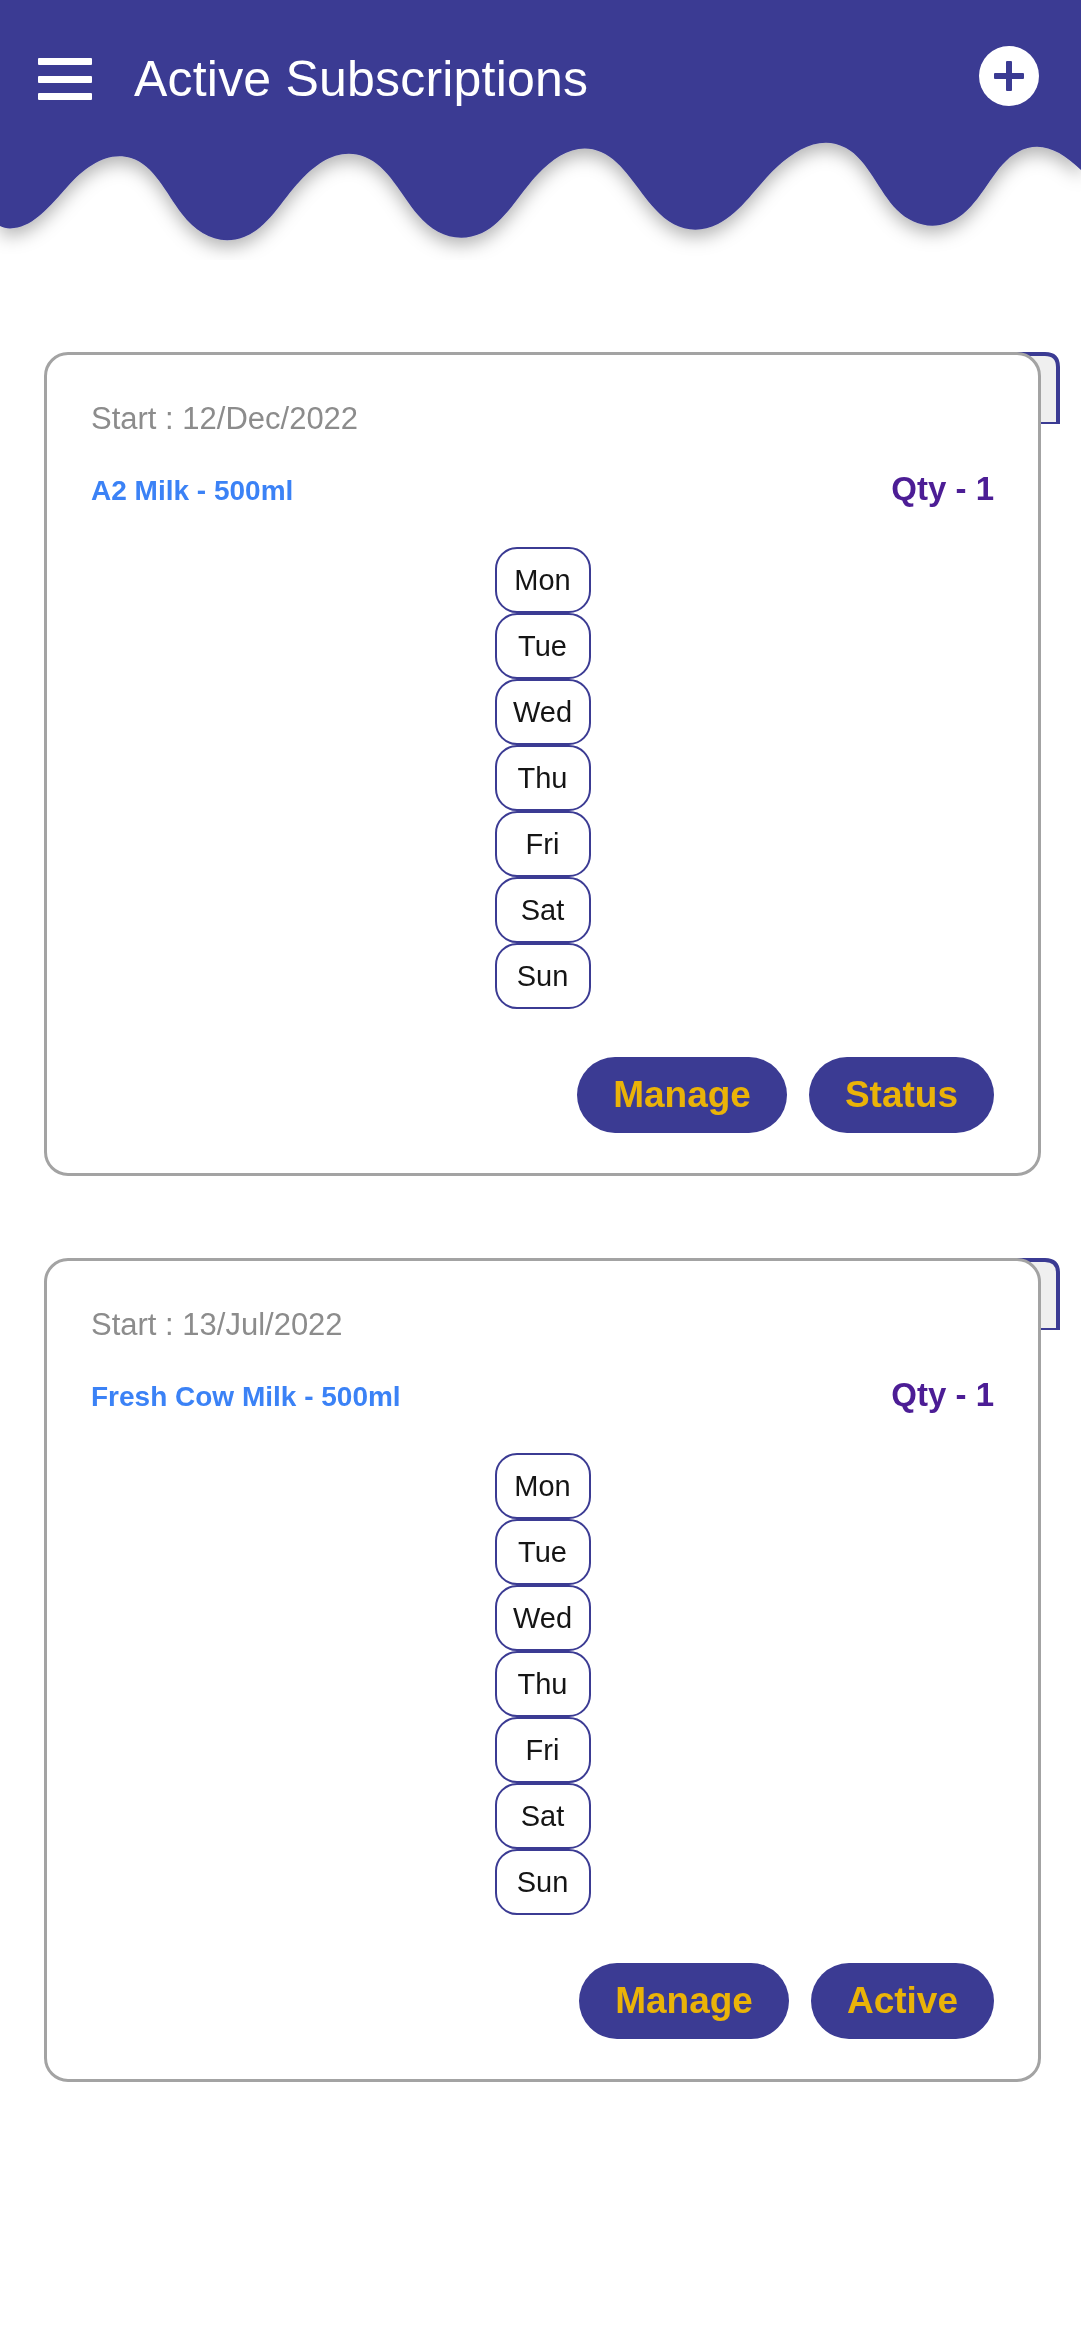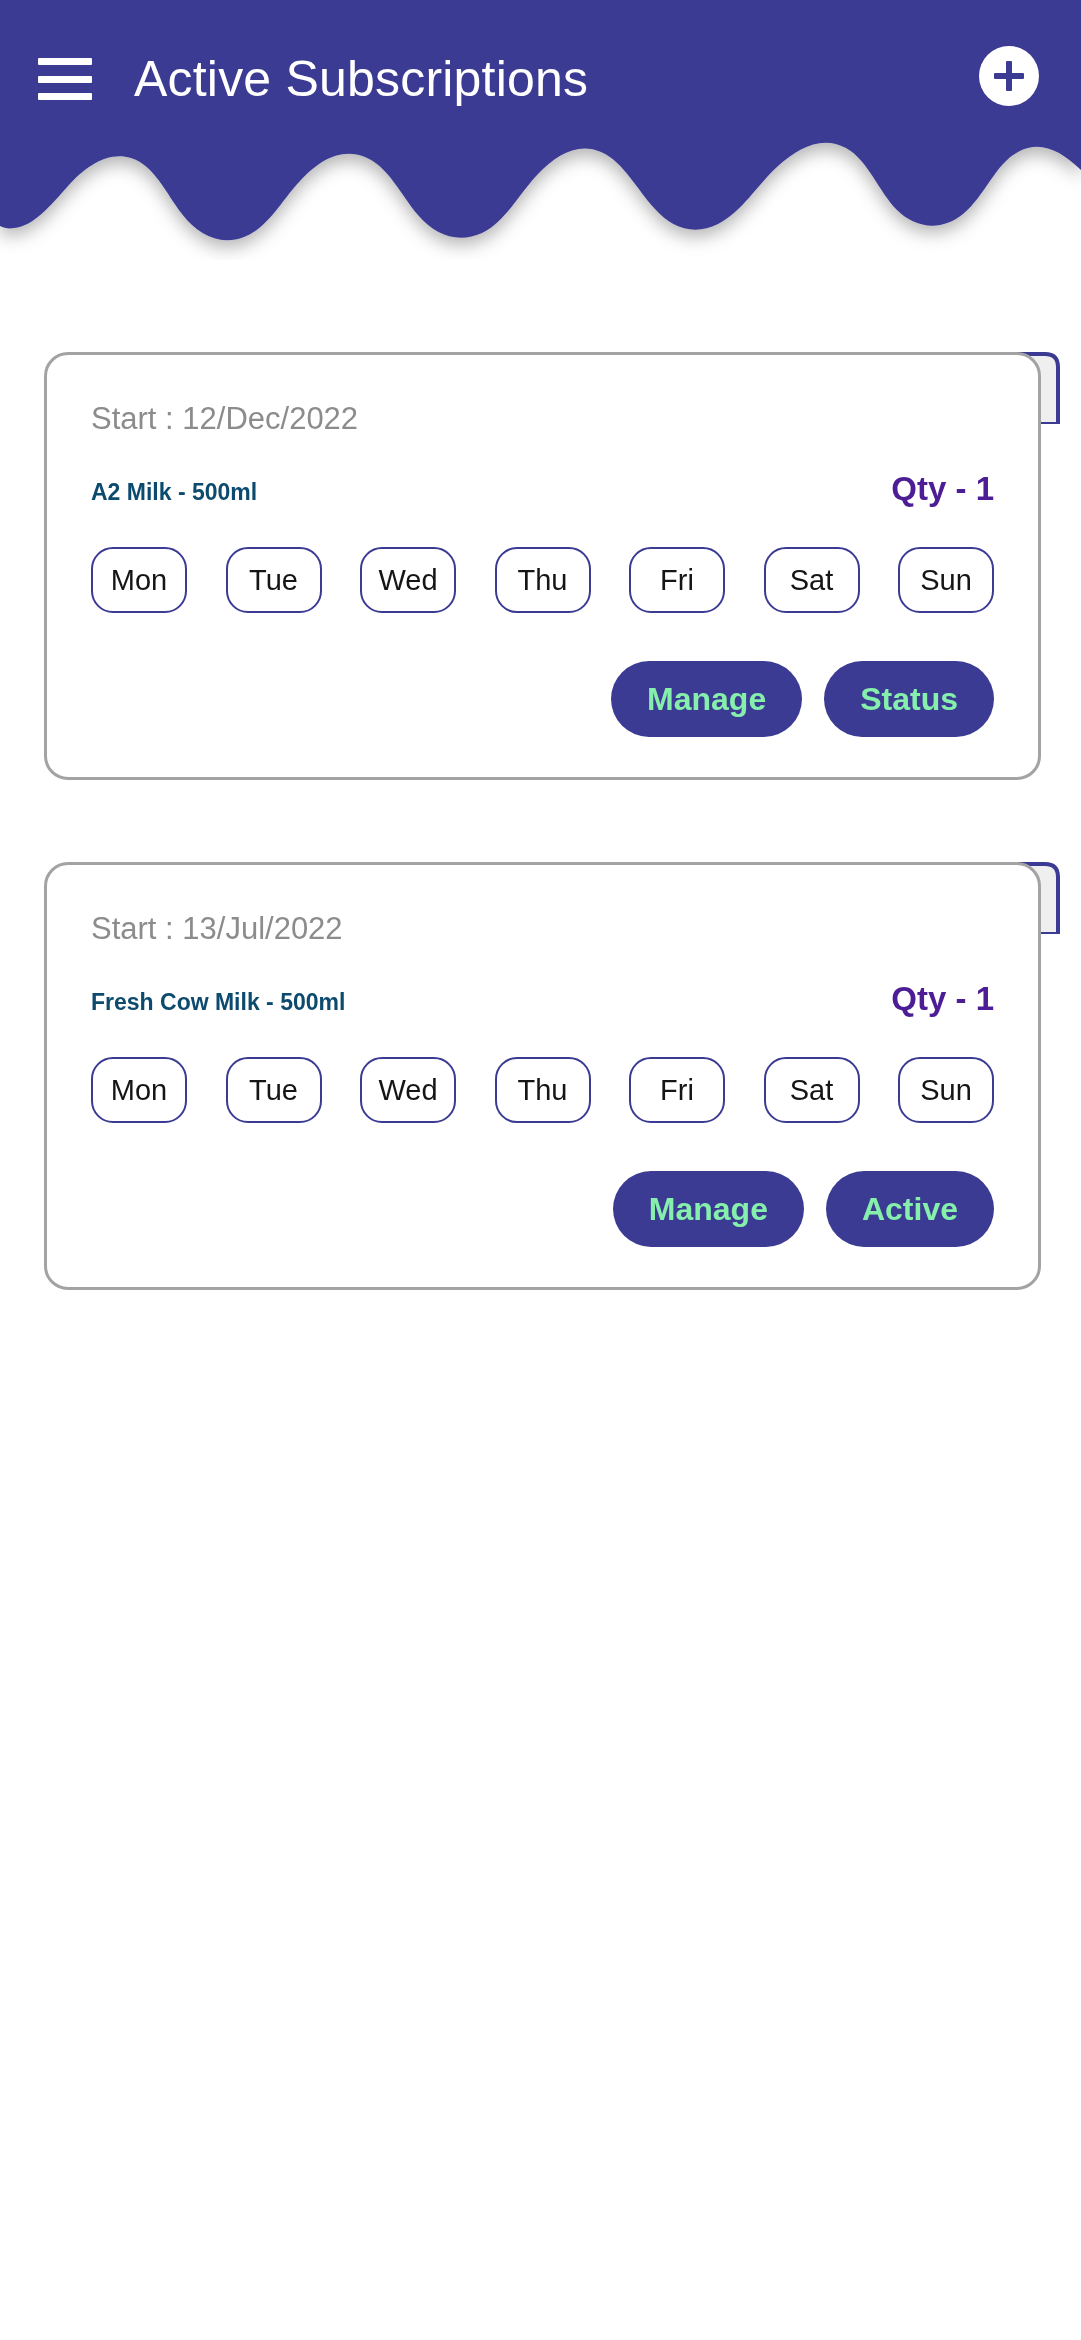"A2 Milk - 500ml" .product-name { color: #0c4a6e -> #3b82f6; font-size: 23px -> 28px }
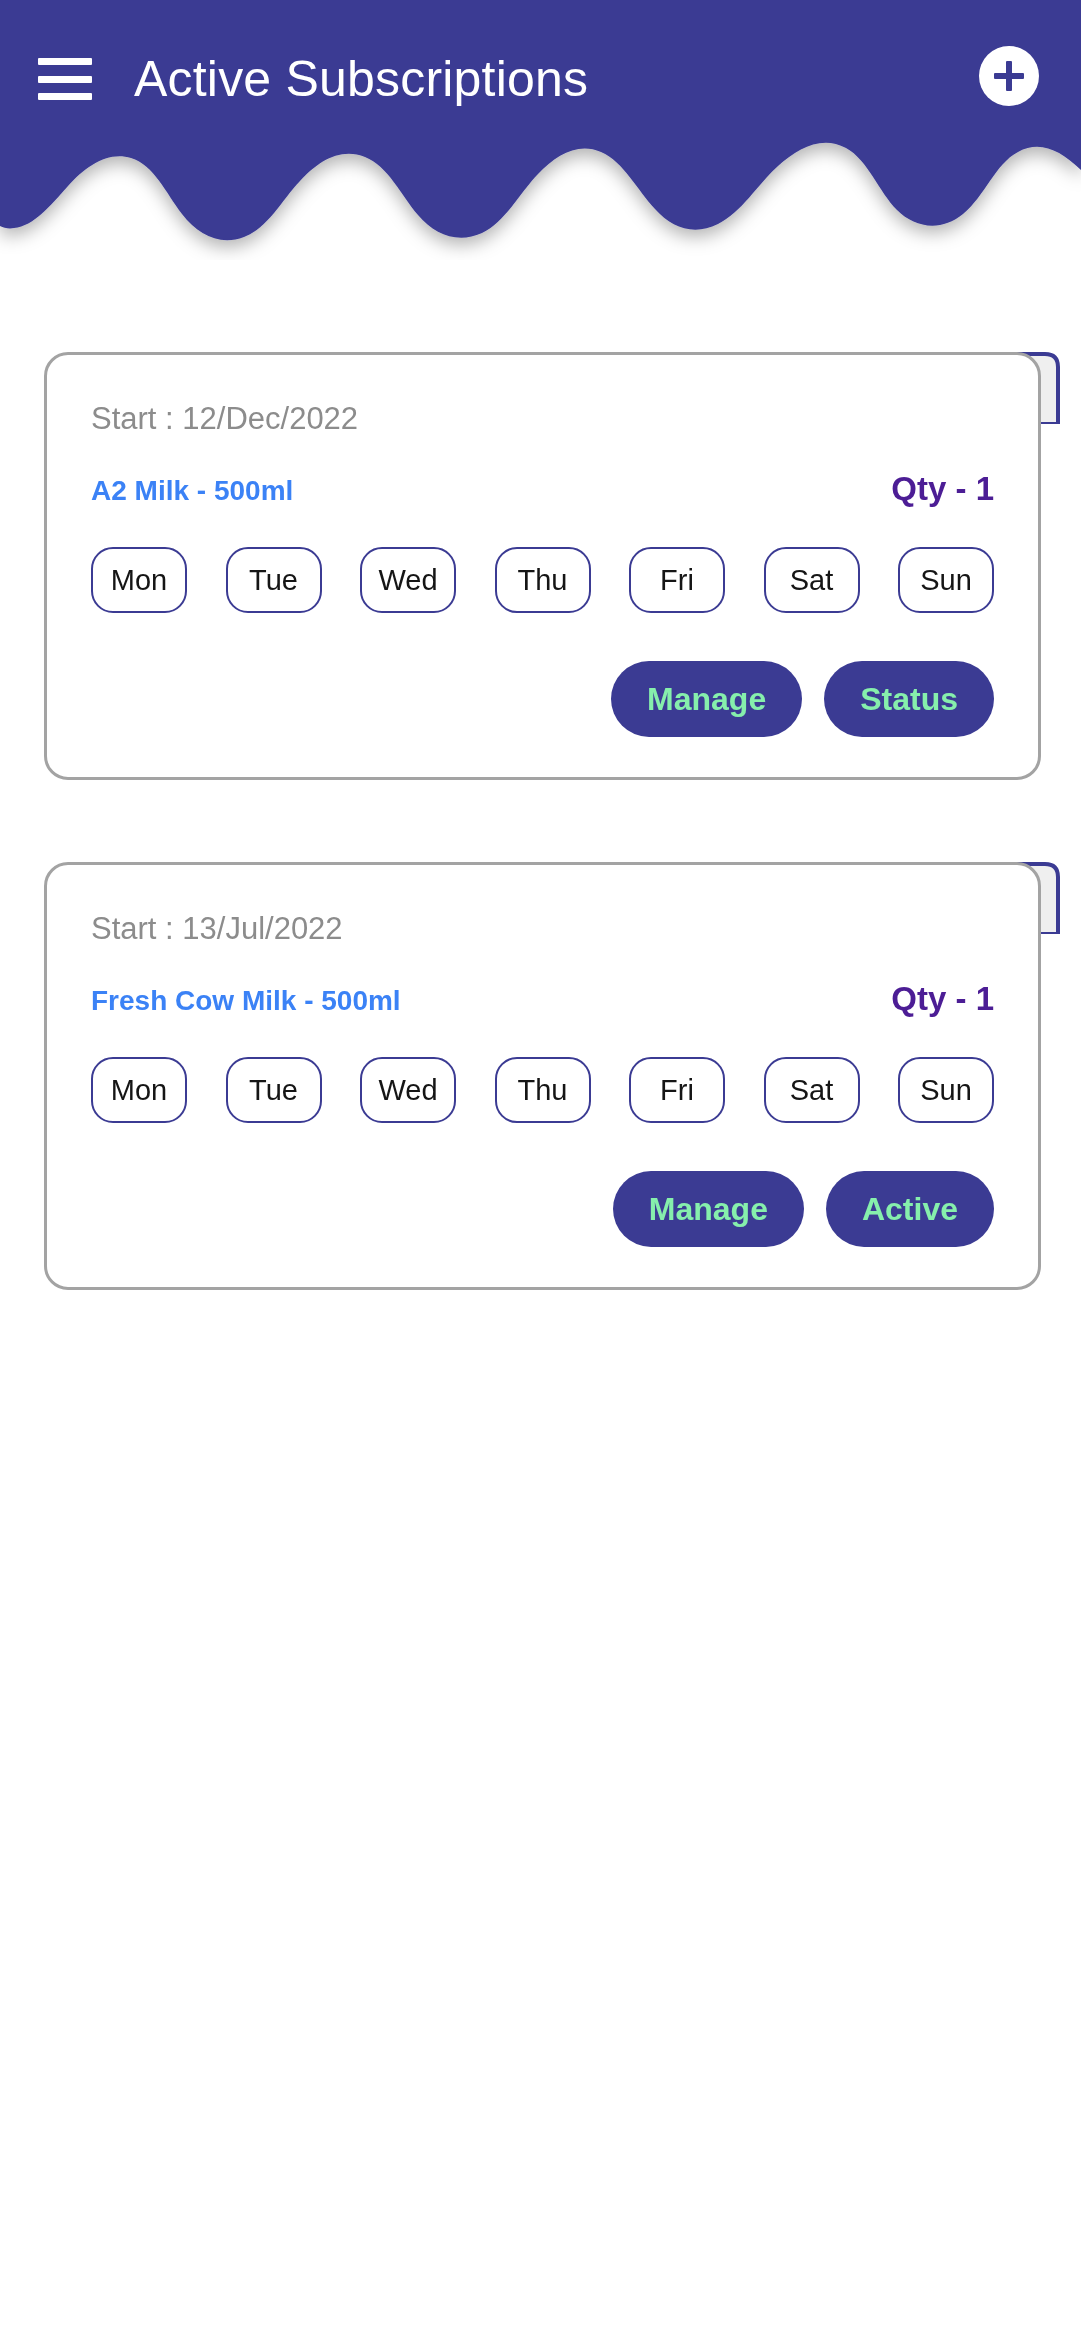"Mon" .days-row { flex-direction: none -> column }
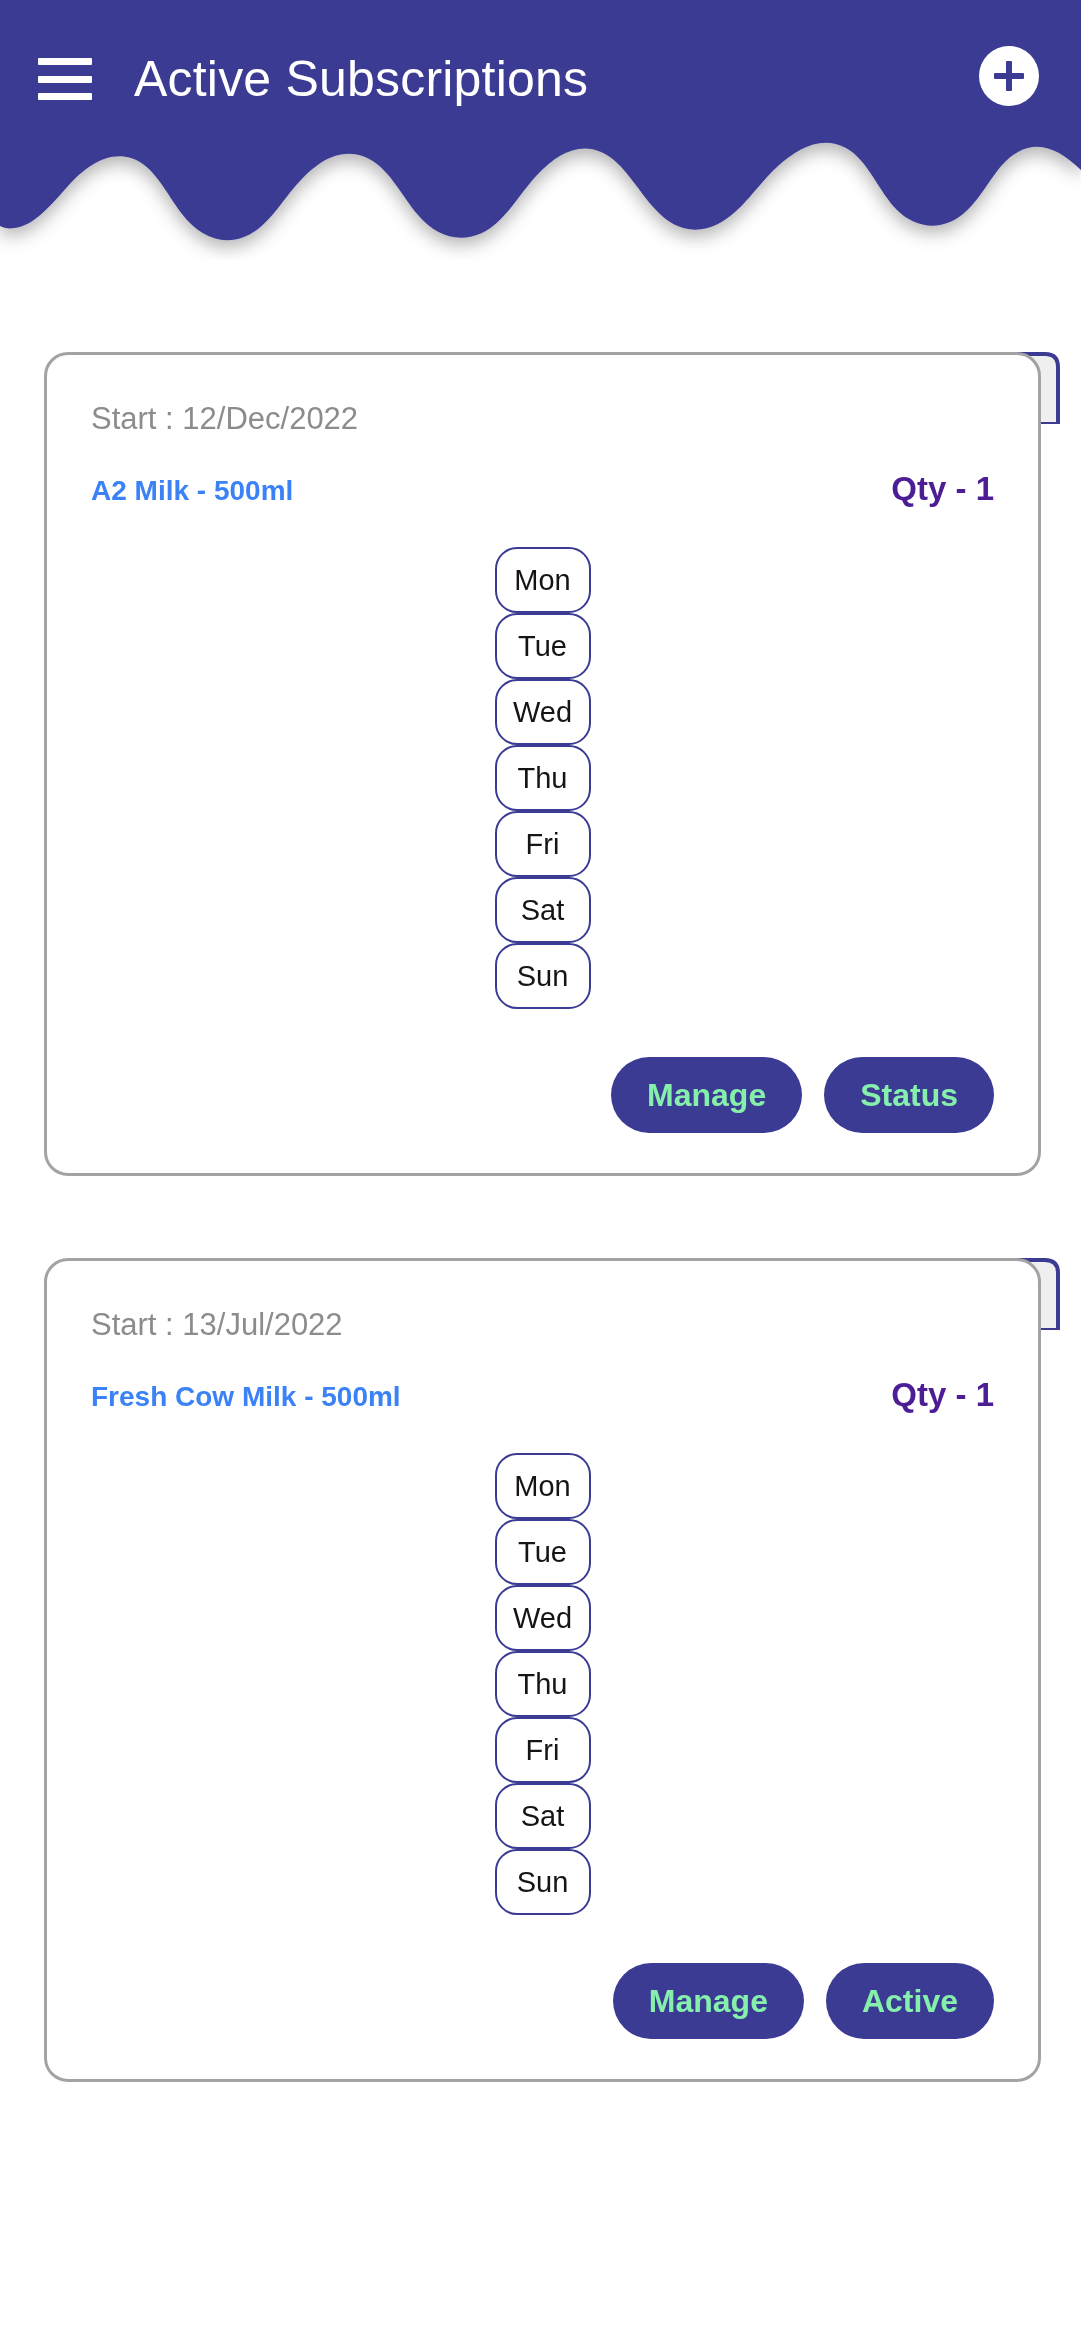"Manage" .action-btn { color: #86efac -> #eab308; font-size: 32px -> 37px }
